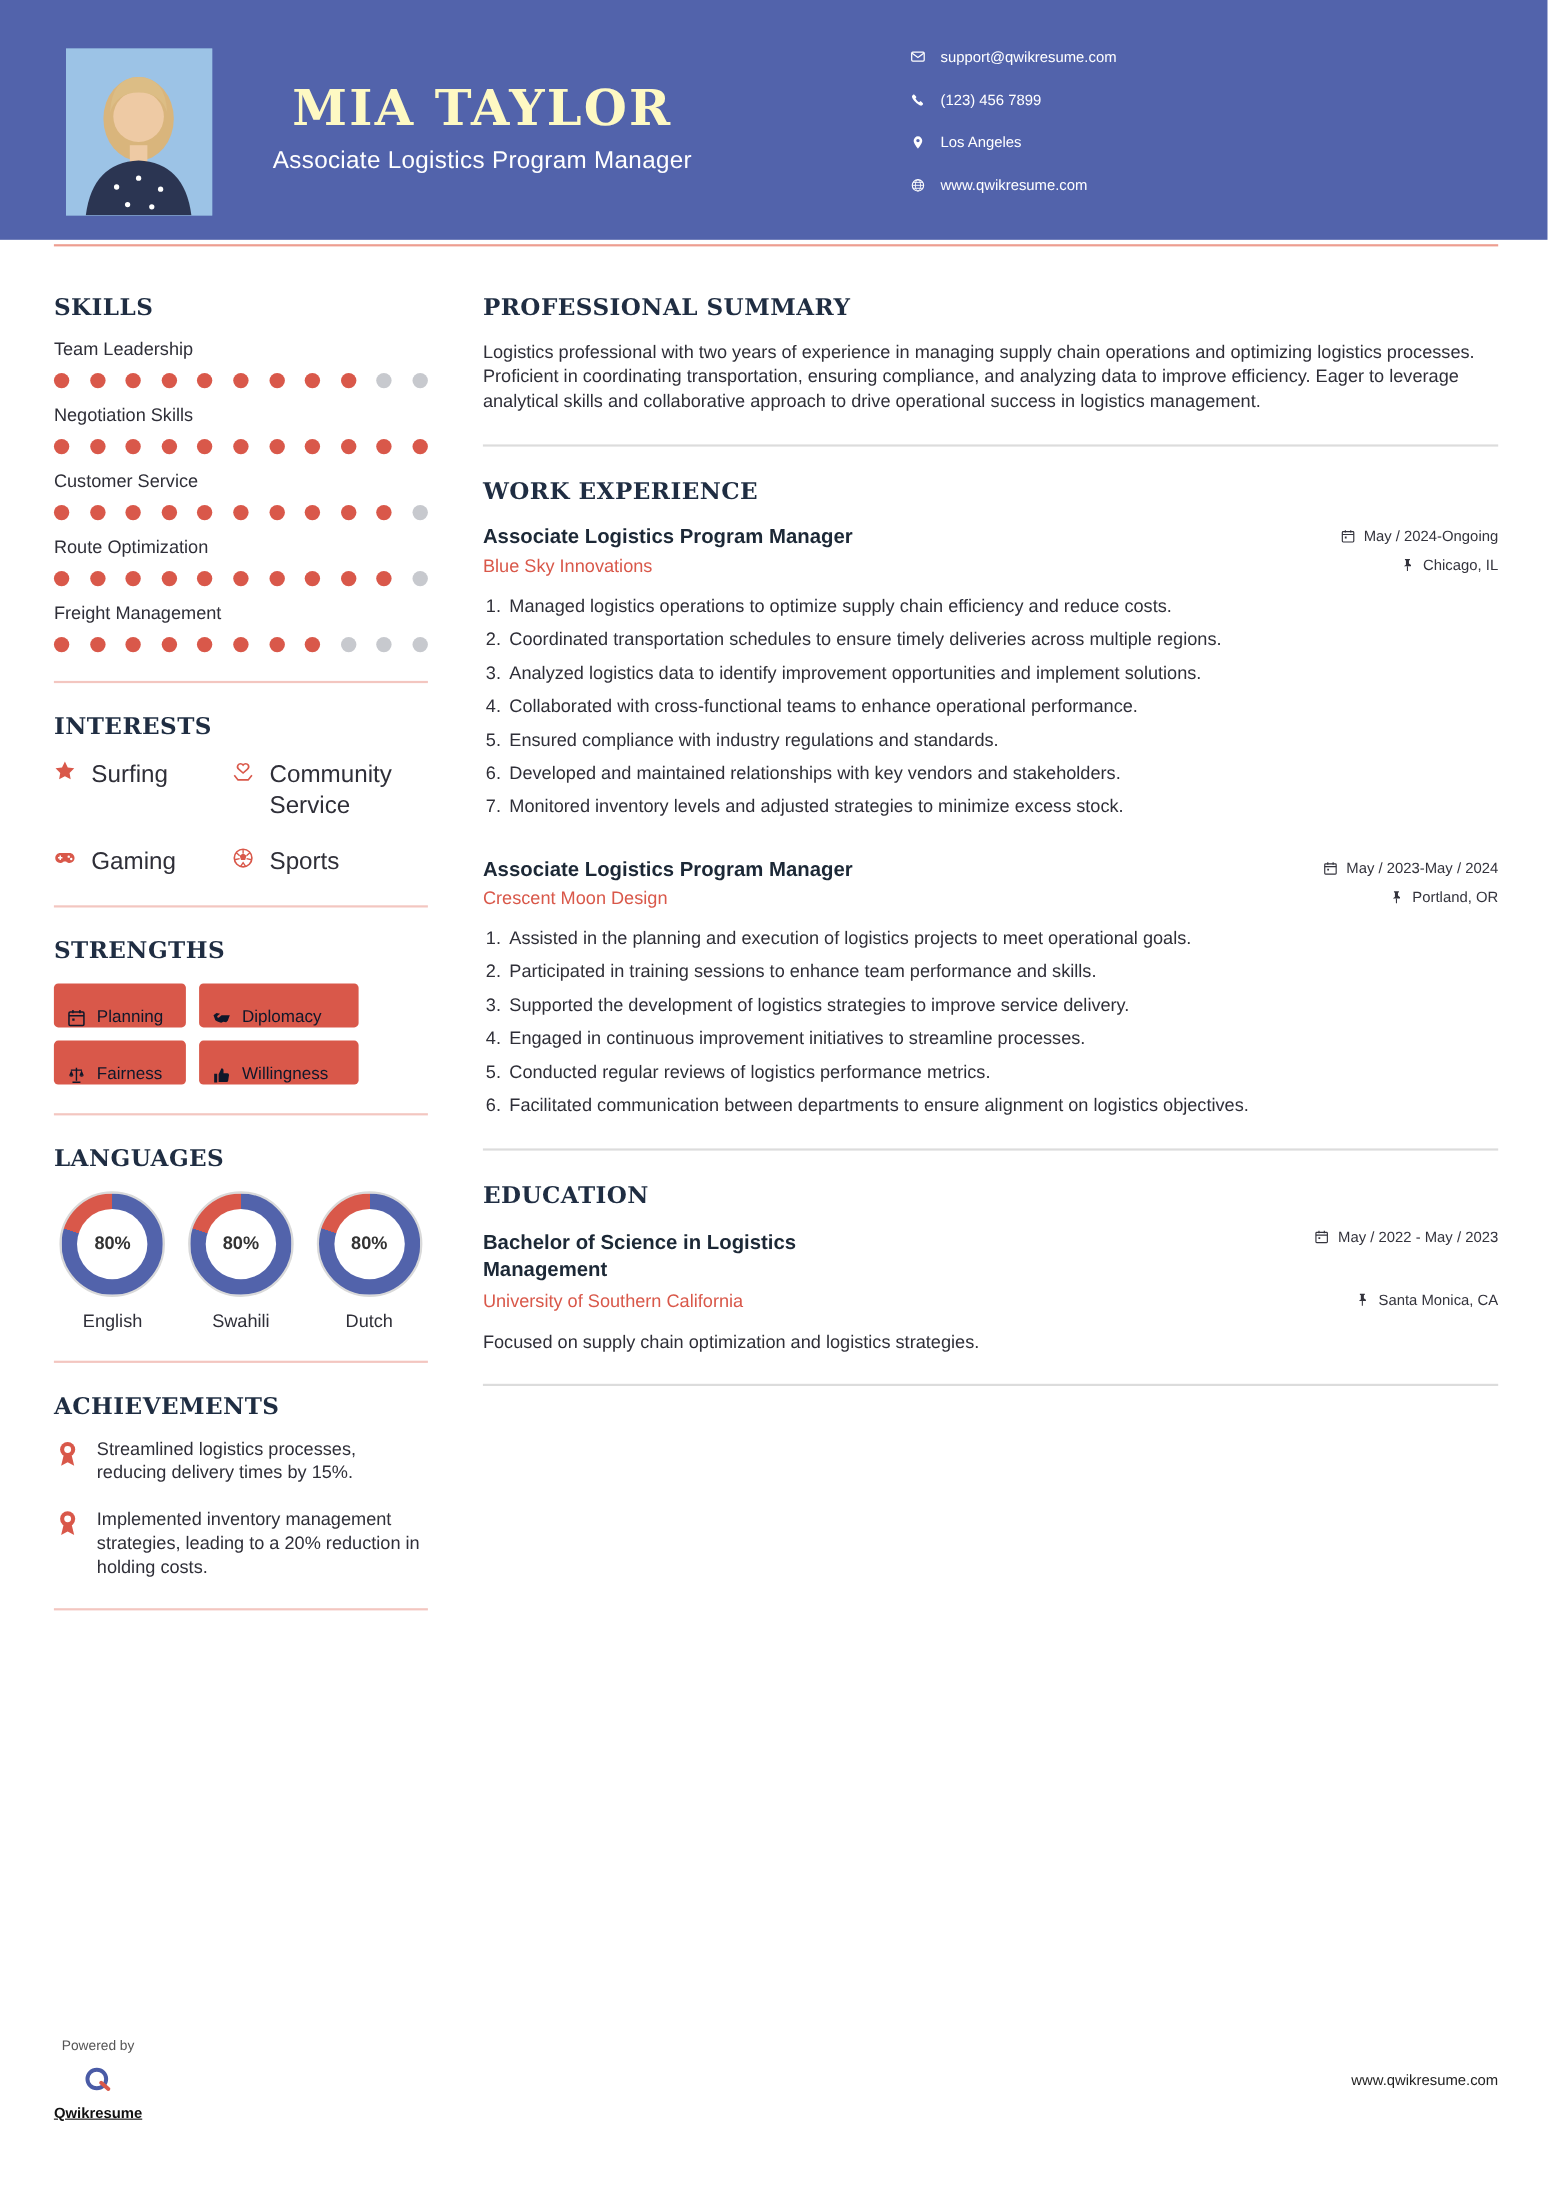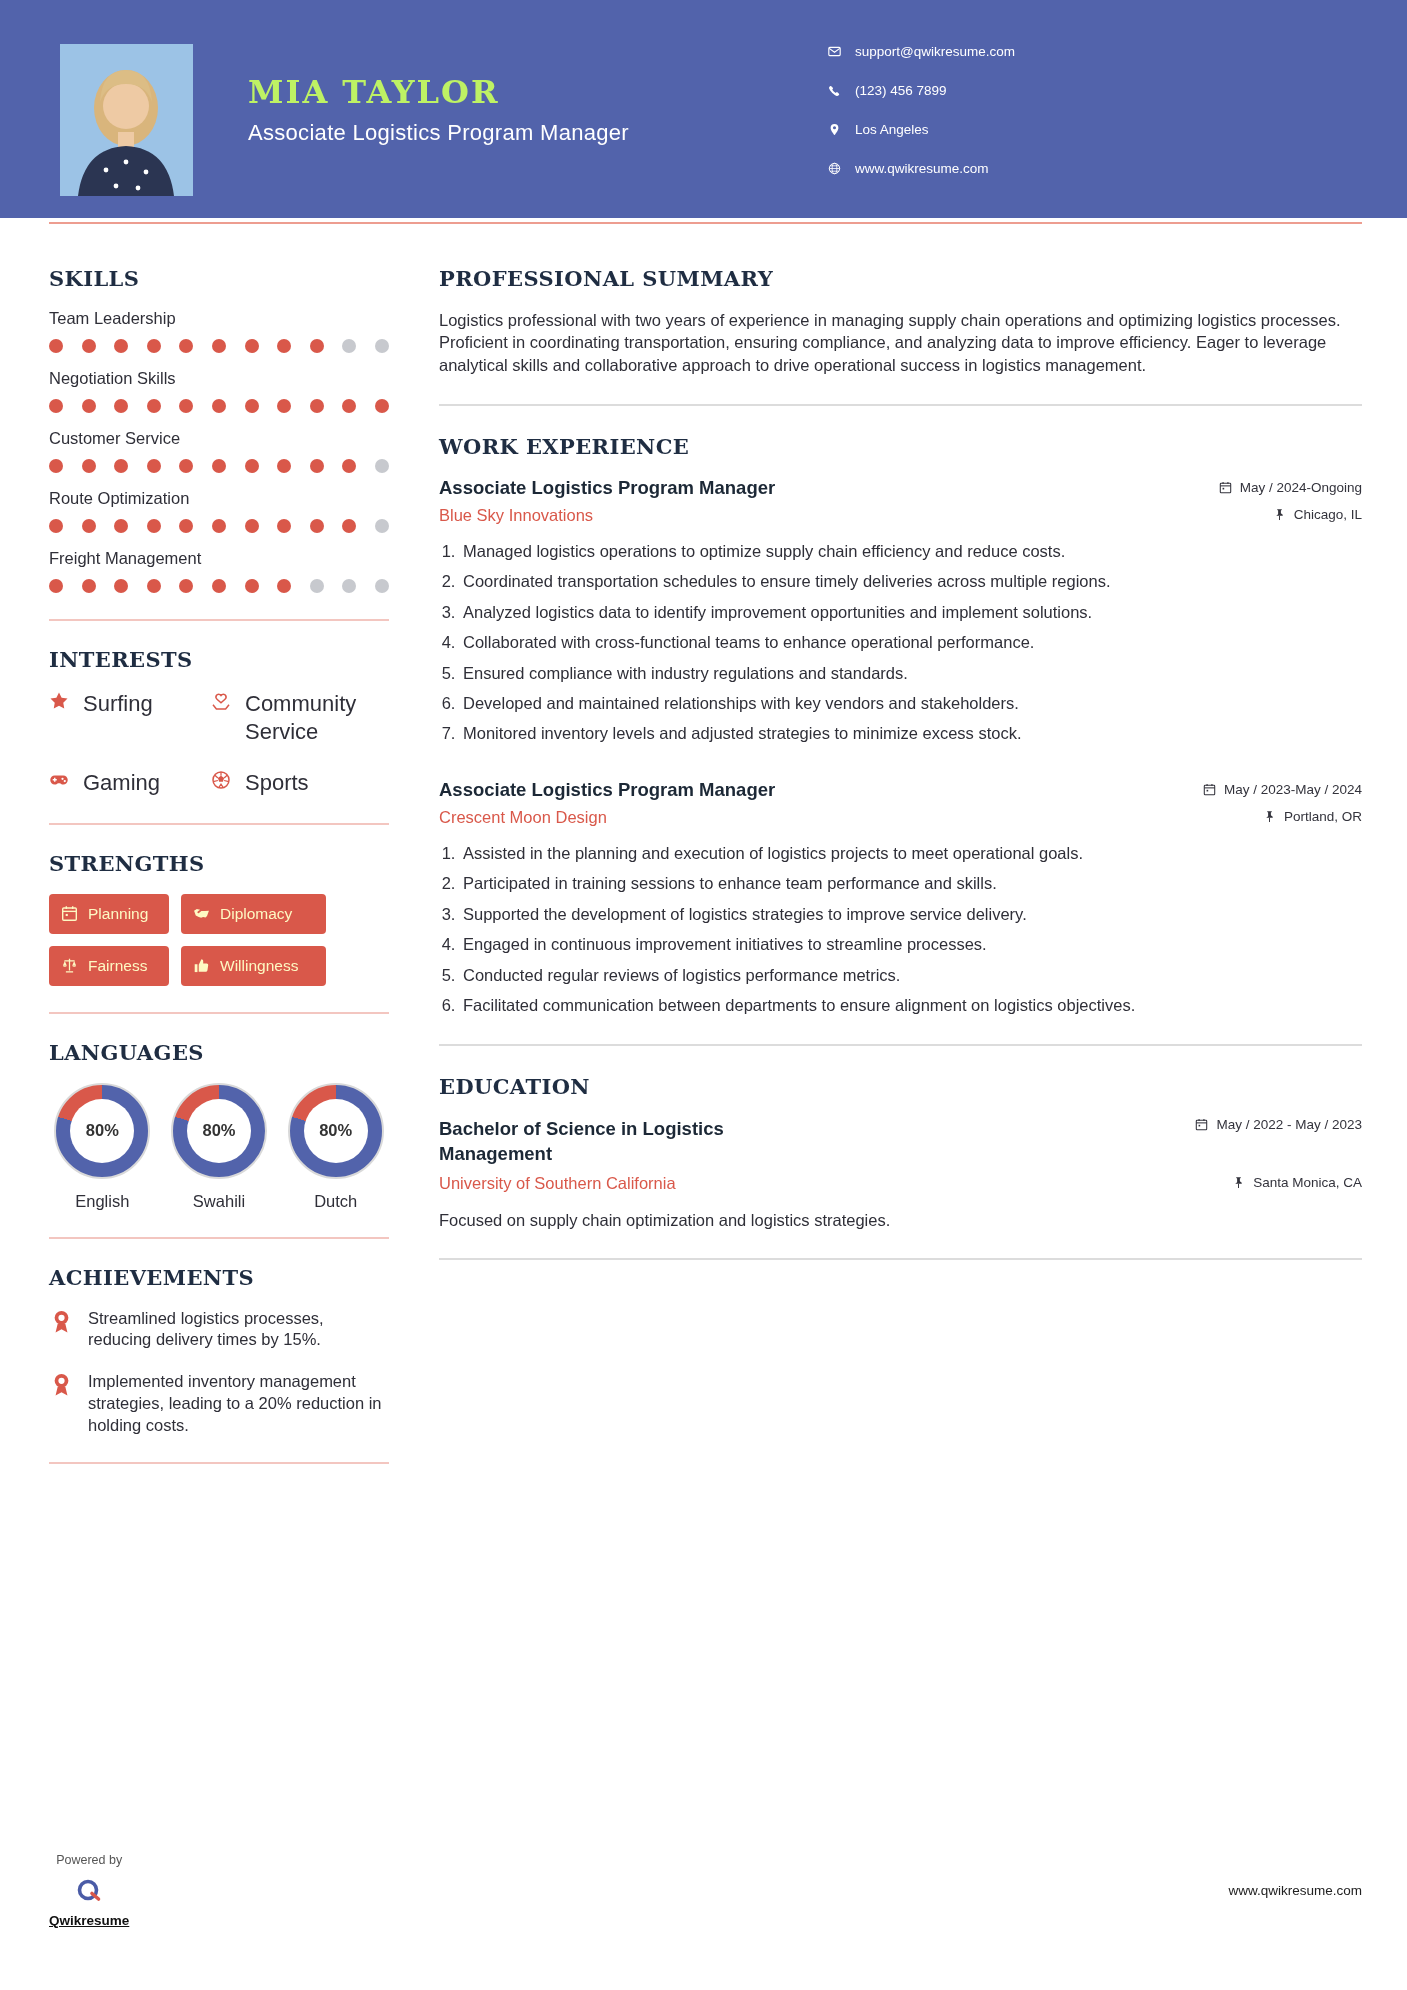"MIA TAYLOR" .hdr-name { color: #bef264 -> #fef9c3; font-size: 32px -> 45px; text-align: none -> center }
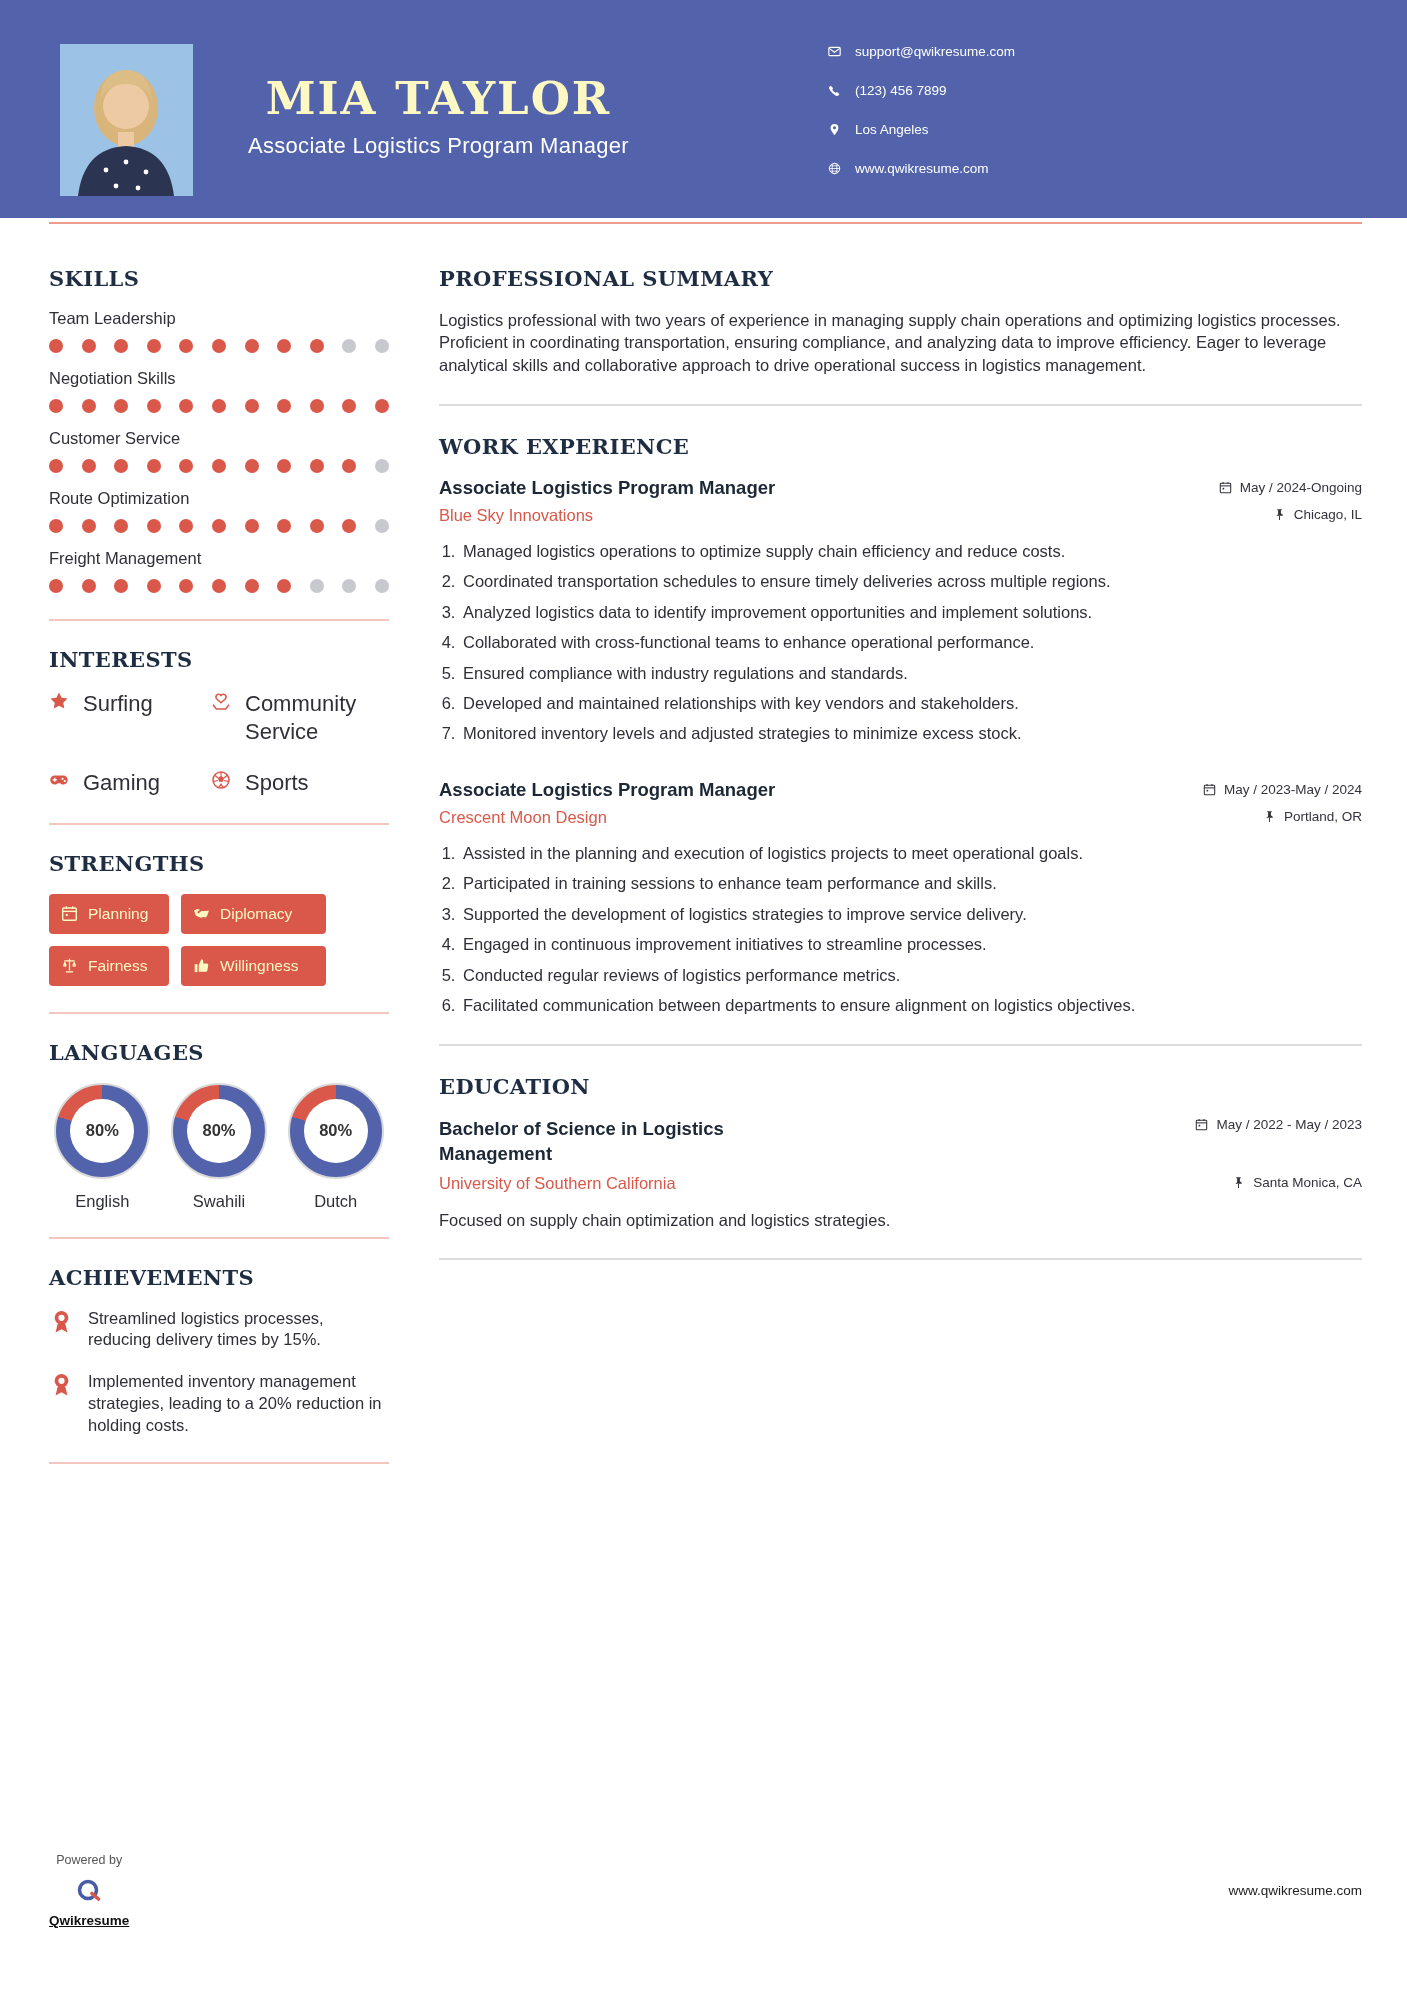"Planning" .strength { align-items: center -> flex-end; color: #fef9c3 -> #0f172a }
